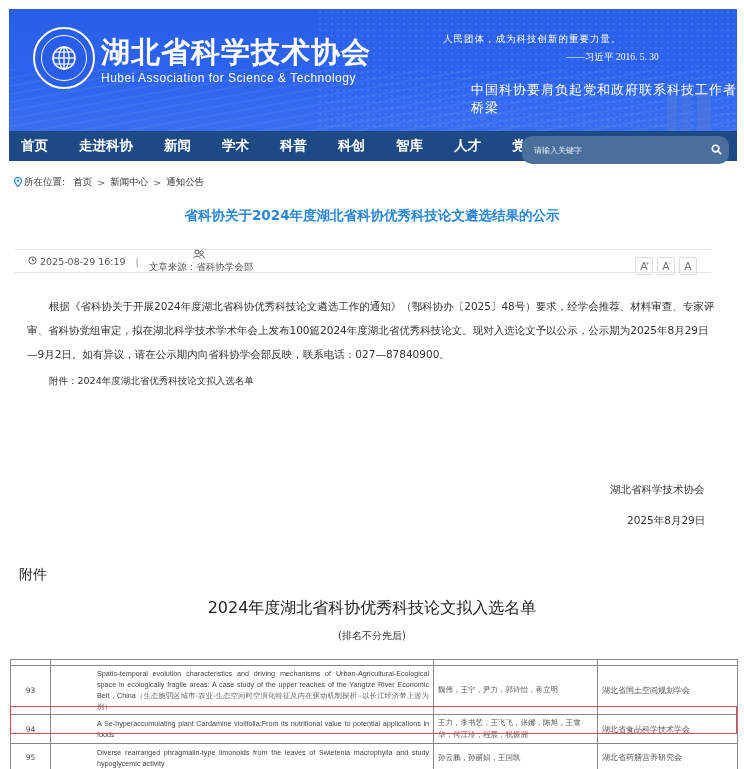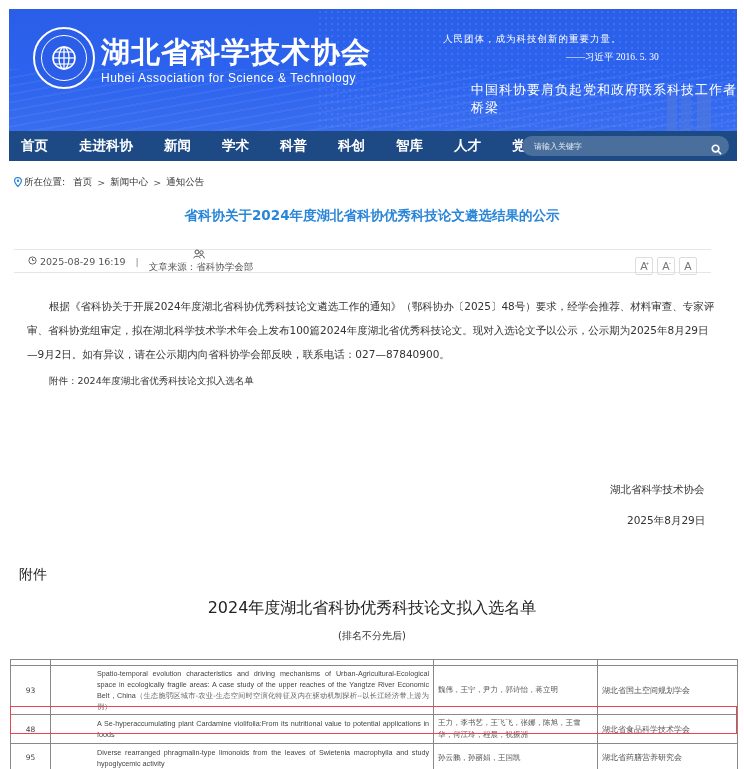"请输入关键字" .search { height: 20px -> 28px }
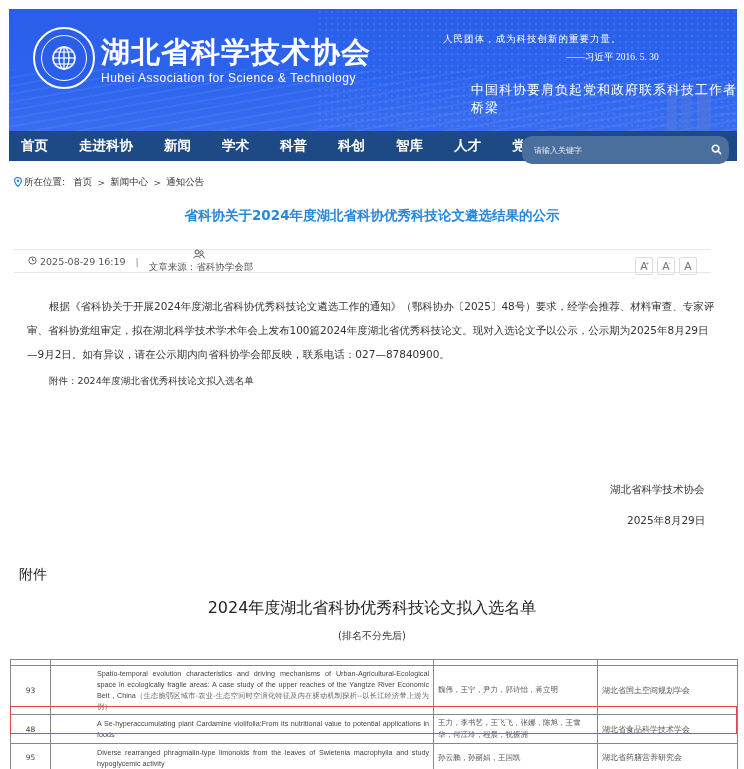"48" td.num { text: 48 -> 94 }
